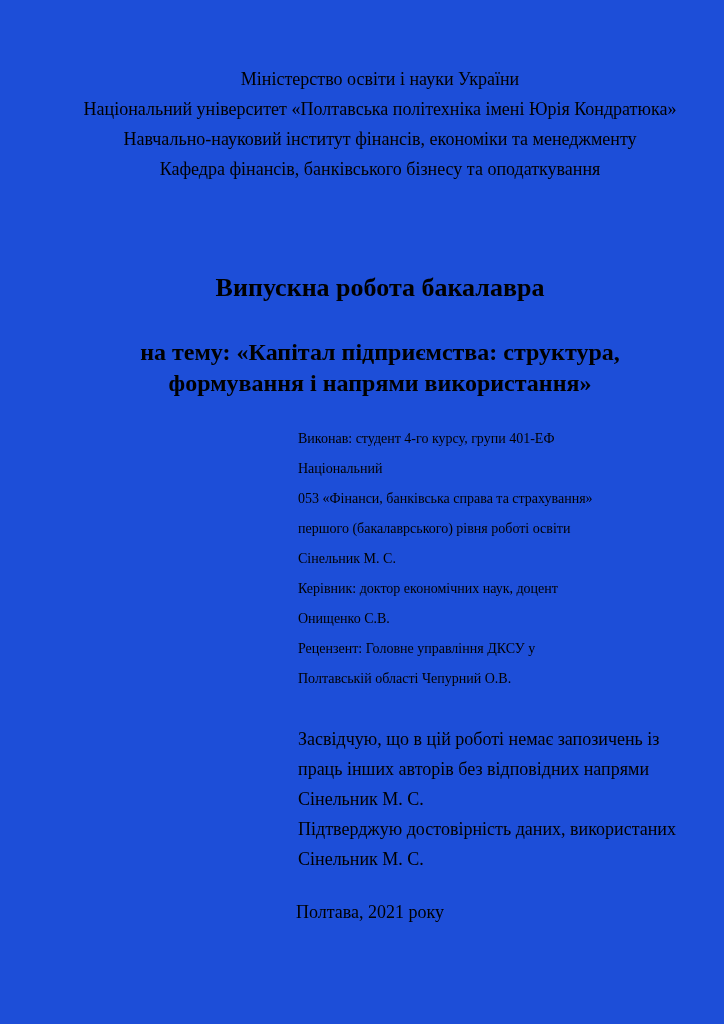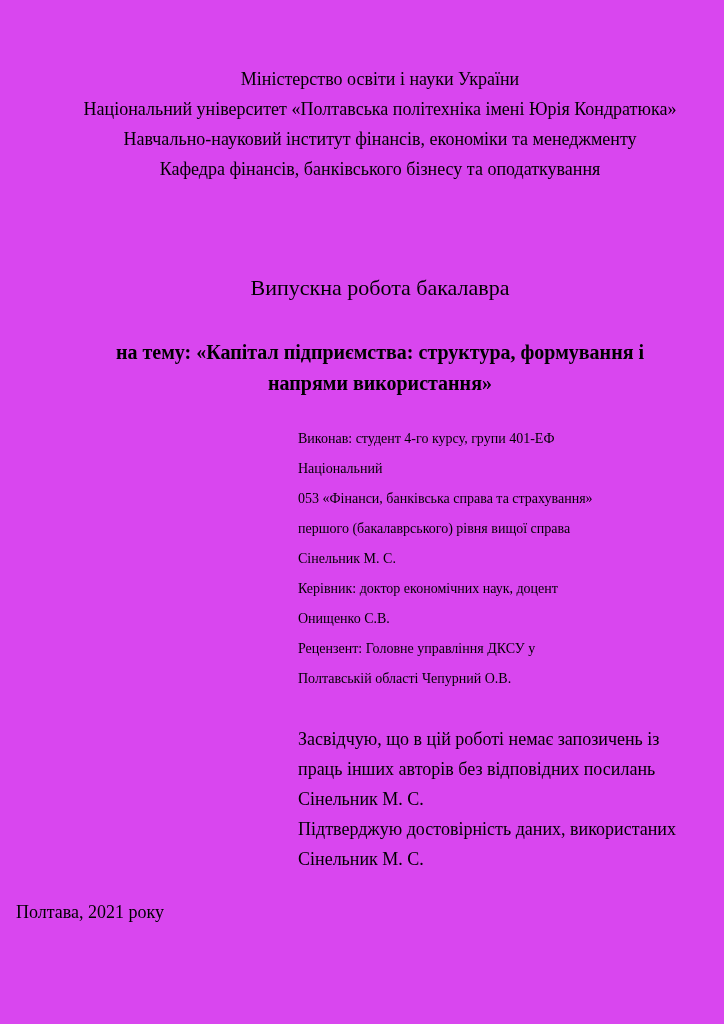"Міністерство освіти і науки України" .page { background: #d946ef -> #1d4ed8 }
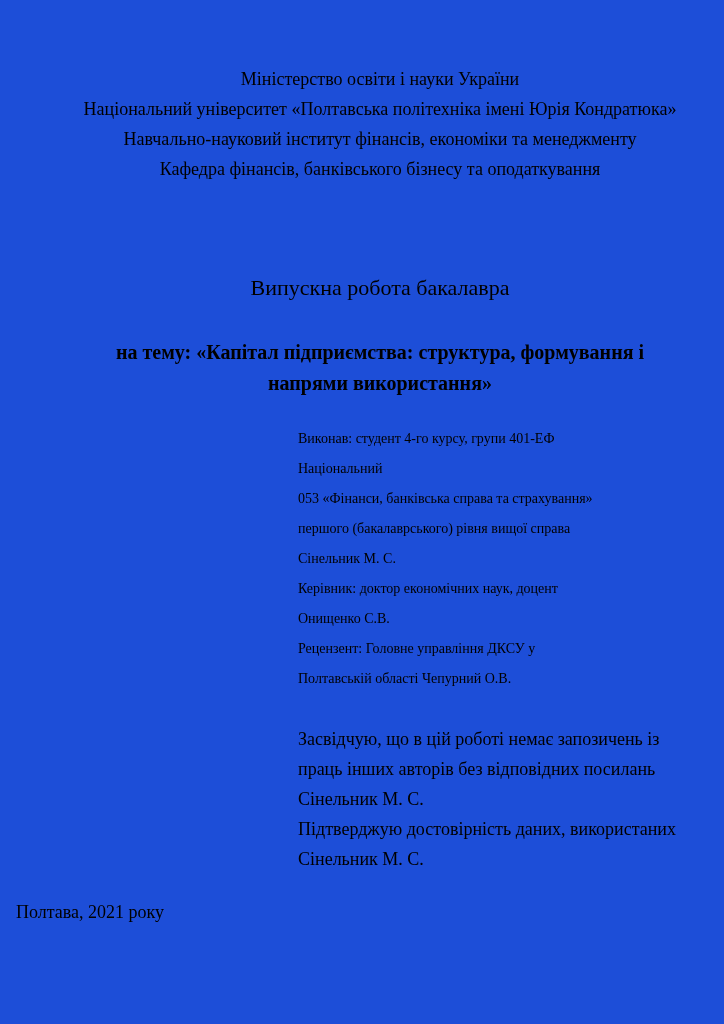"Випускна робота бакалавра" .title { font-size: 22px -> 26px; font-weight: normal -> bold }
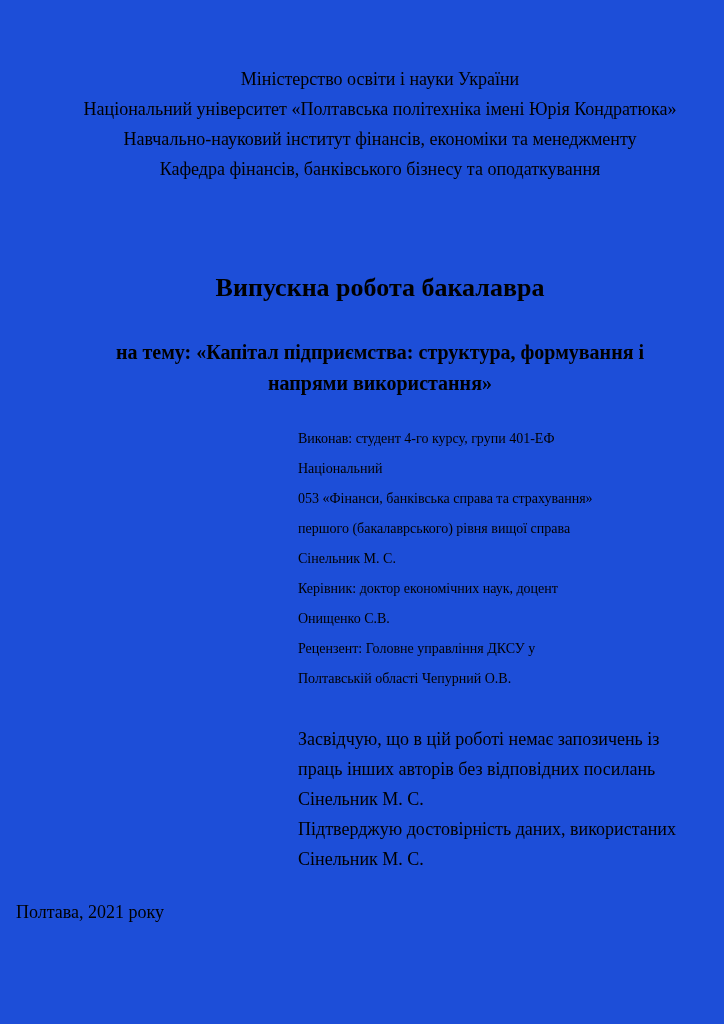"на тему: «Капітал підприємства:" .topic { font-size: 20px -> 24px }
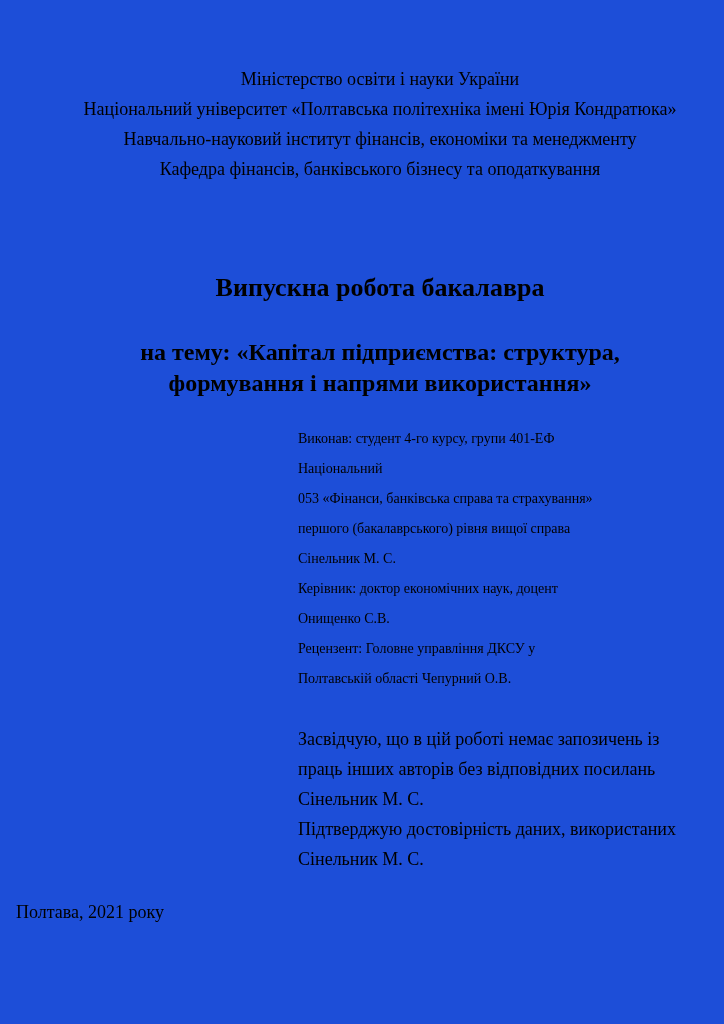"першого (бакалаврського) рівня вищої" div { text: вищої справа -> роботі освіти }
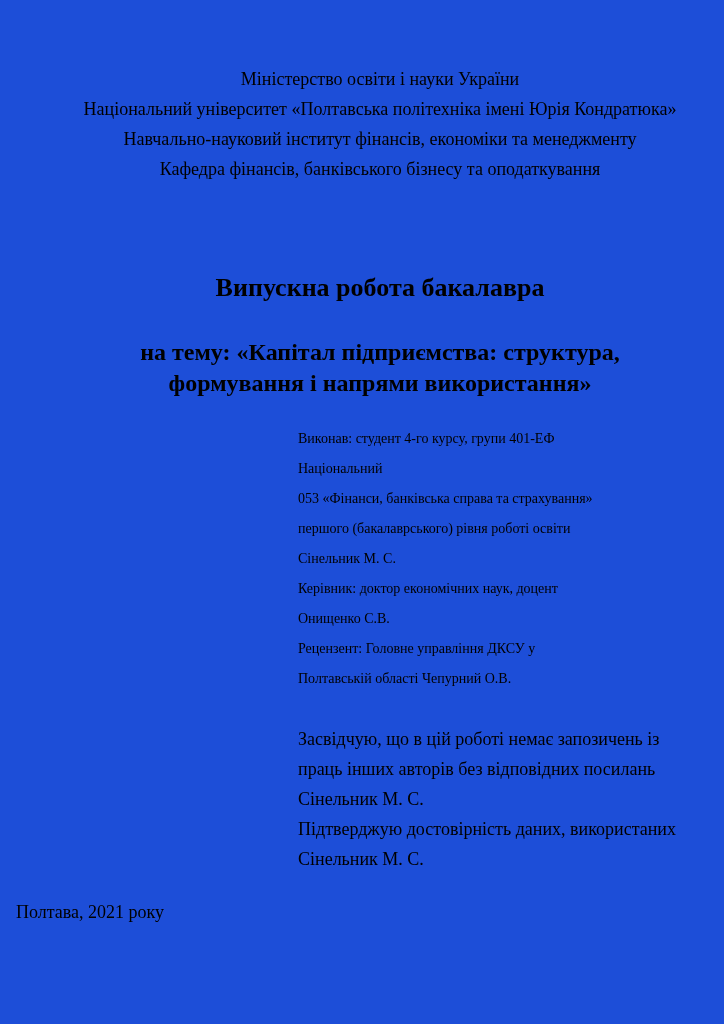"праць інших авторів без відповідних" div { text: посилань -> напрями }
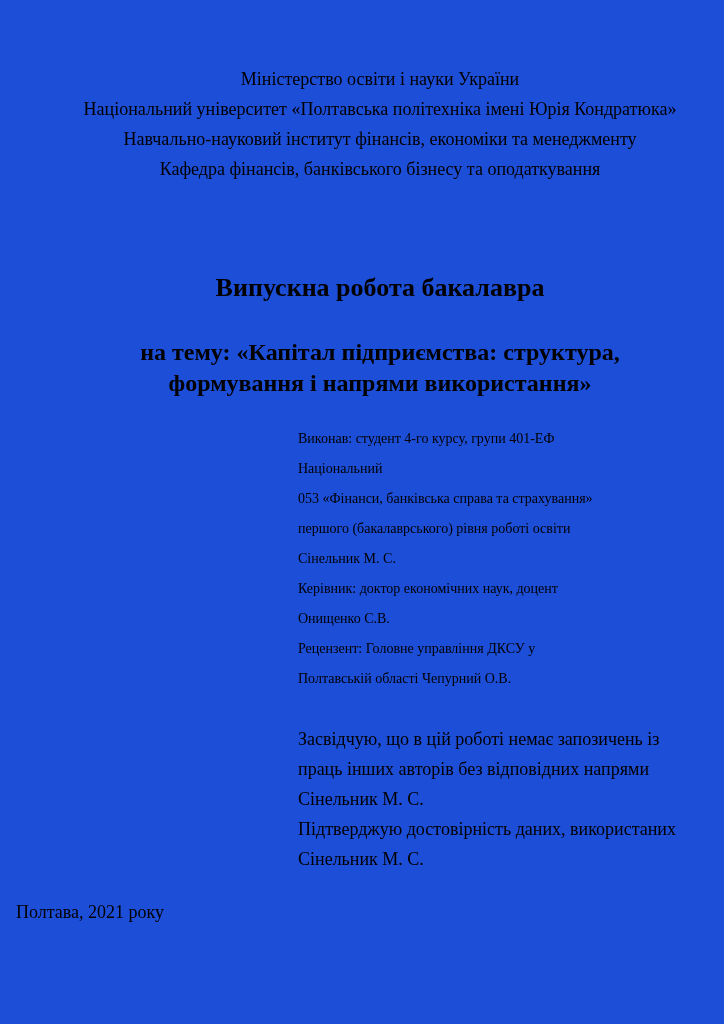"Полтава, 2021 року" .footer { text-align: left -> center }
